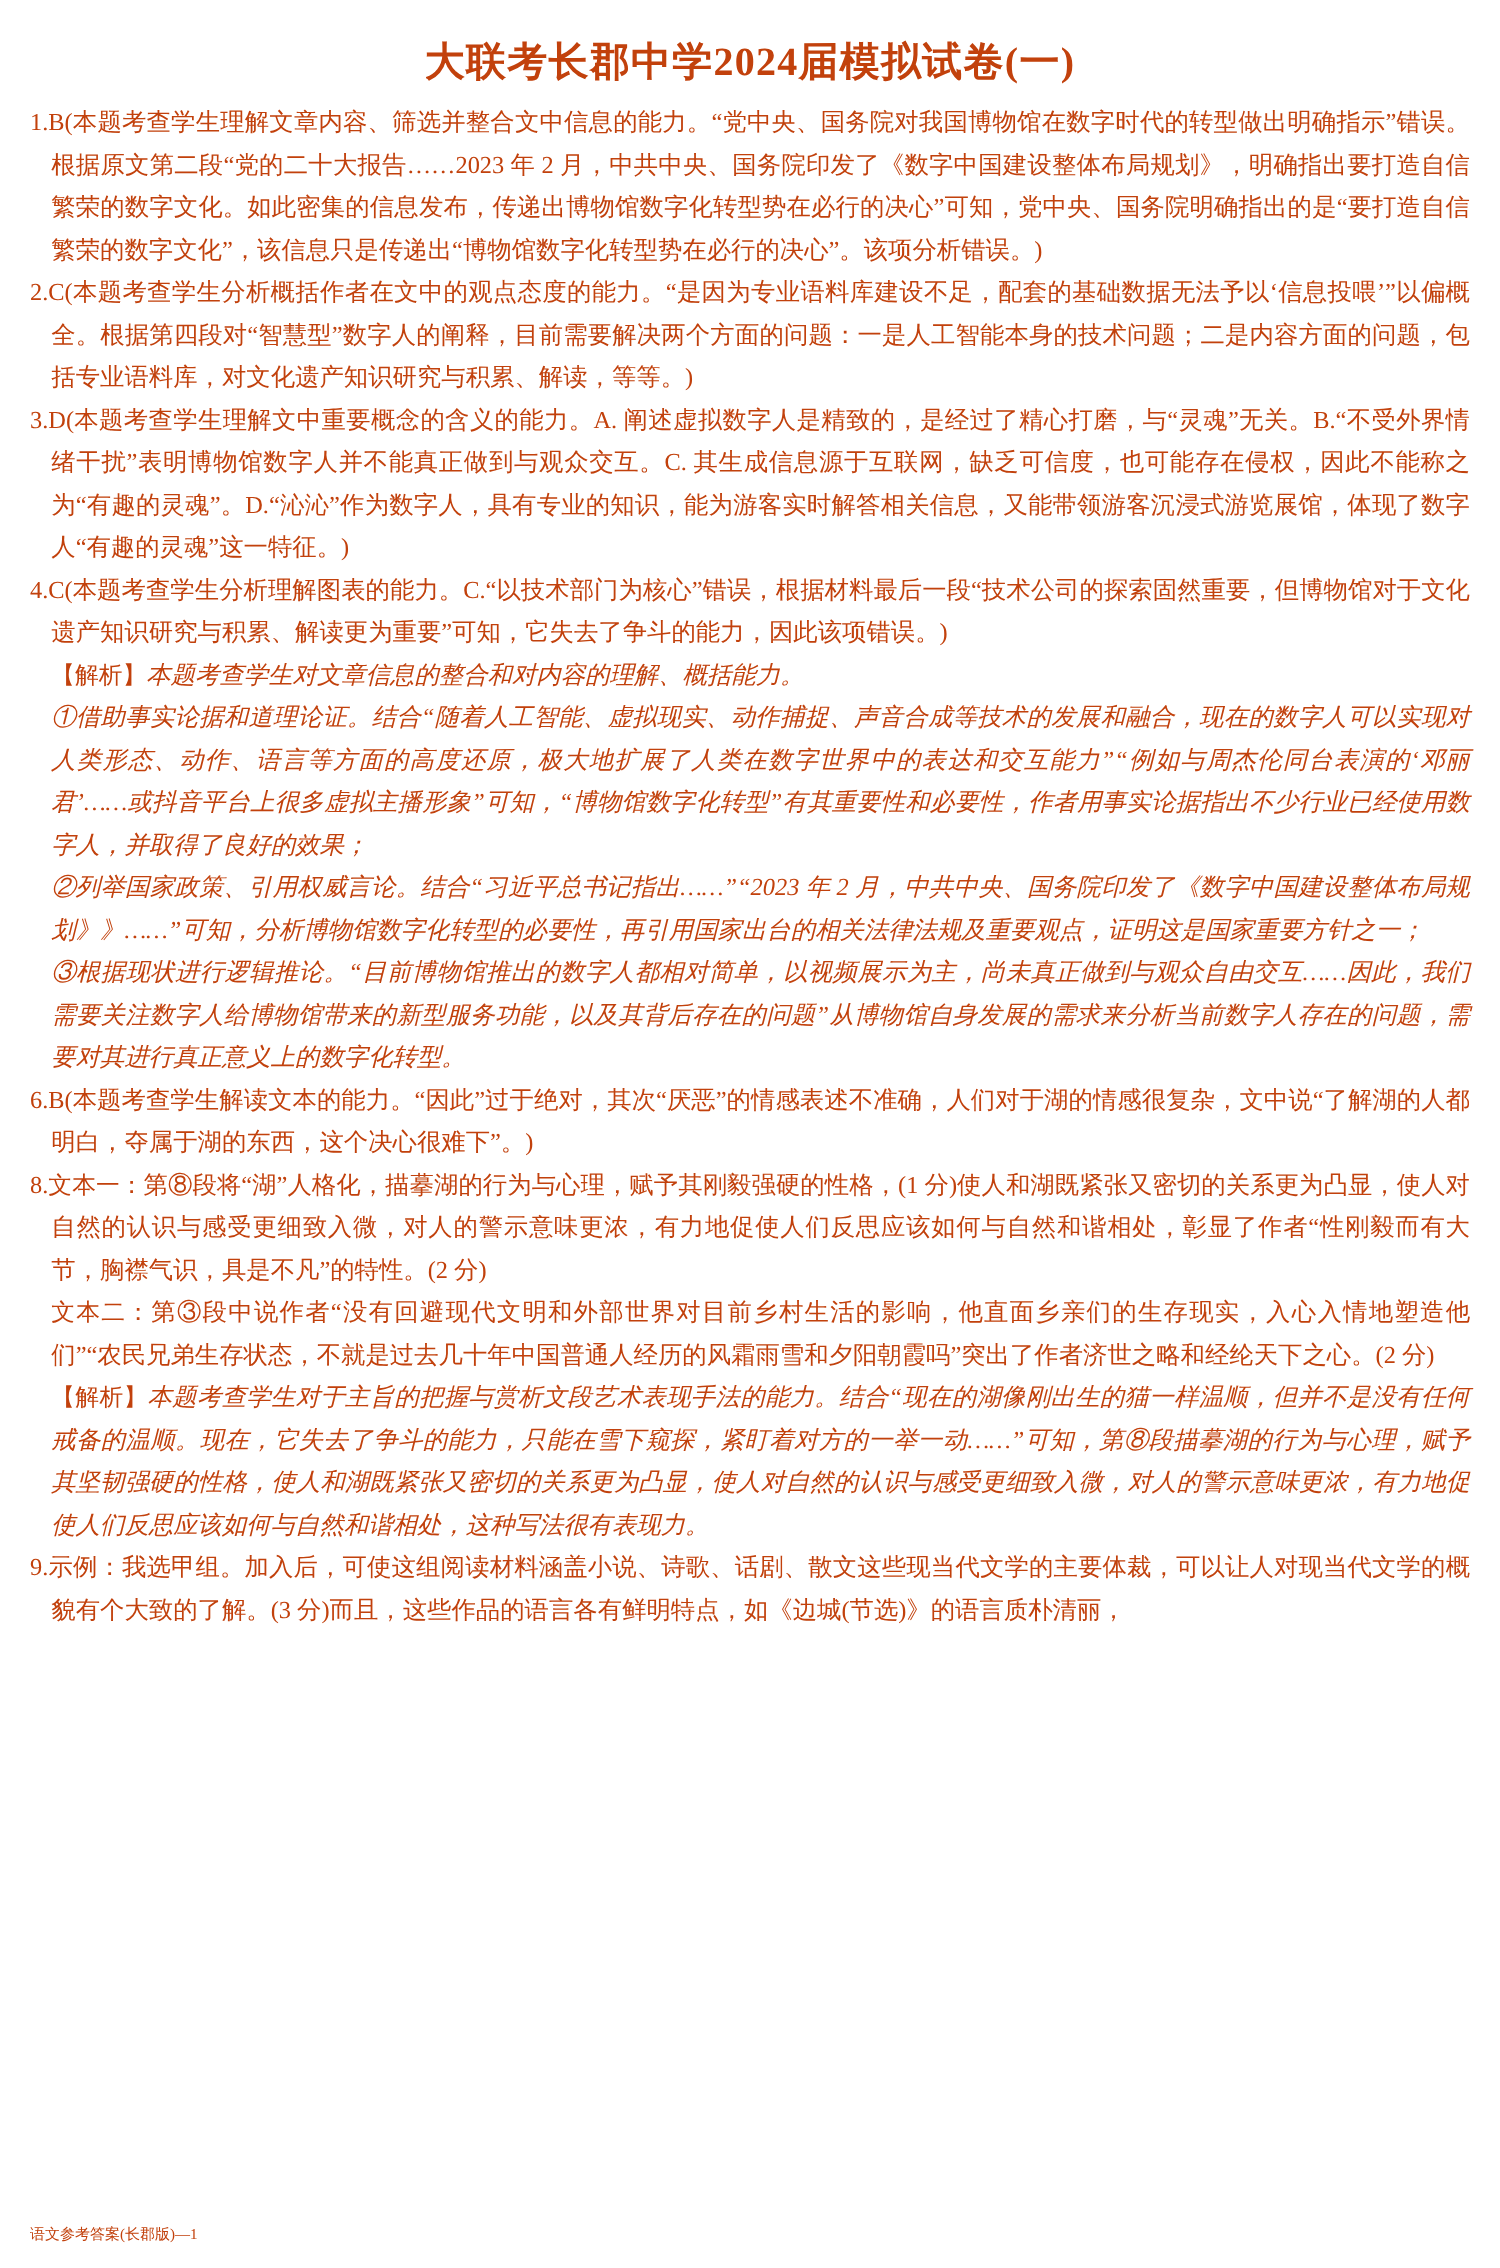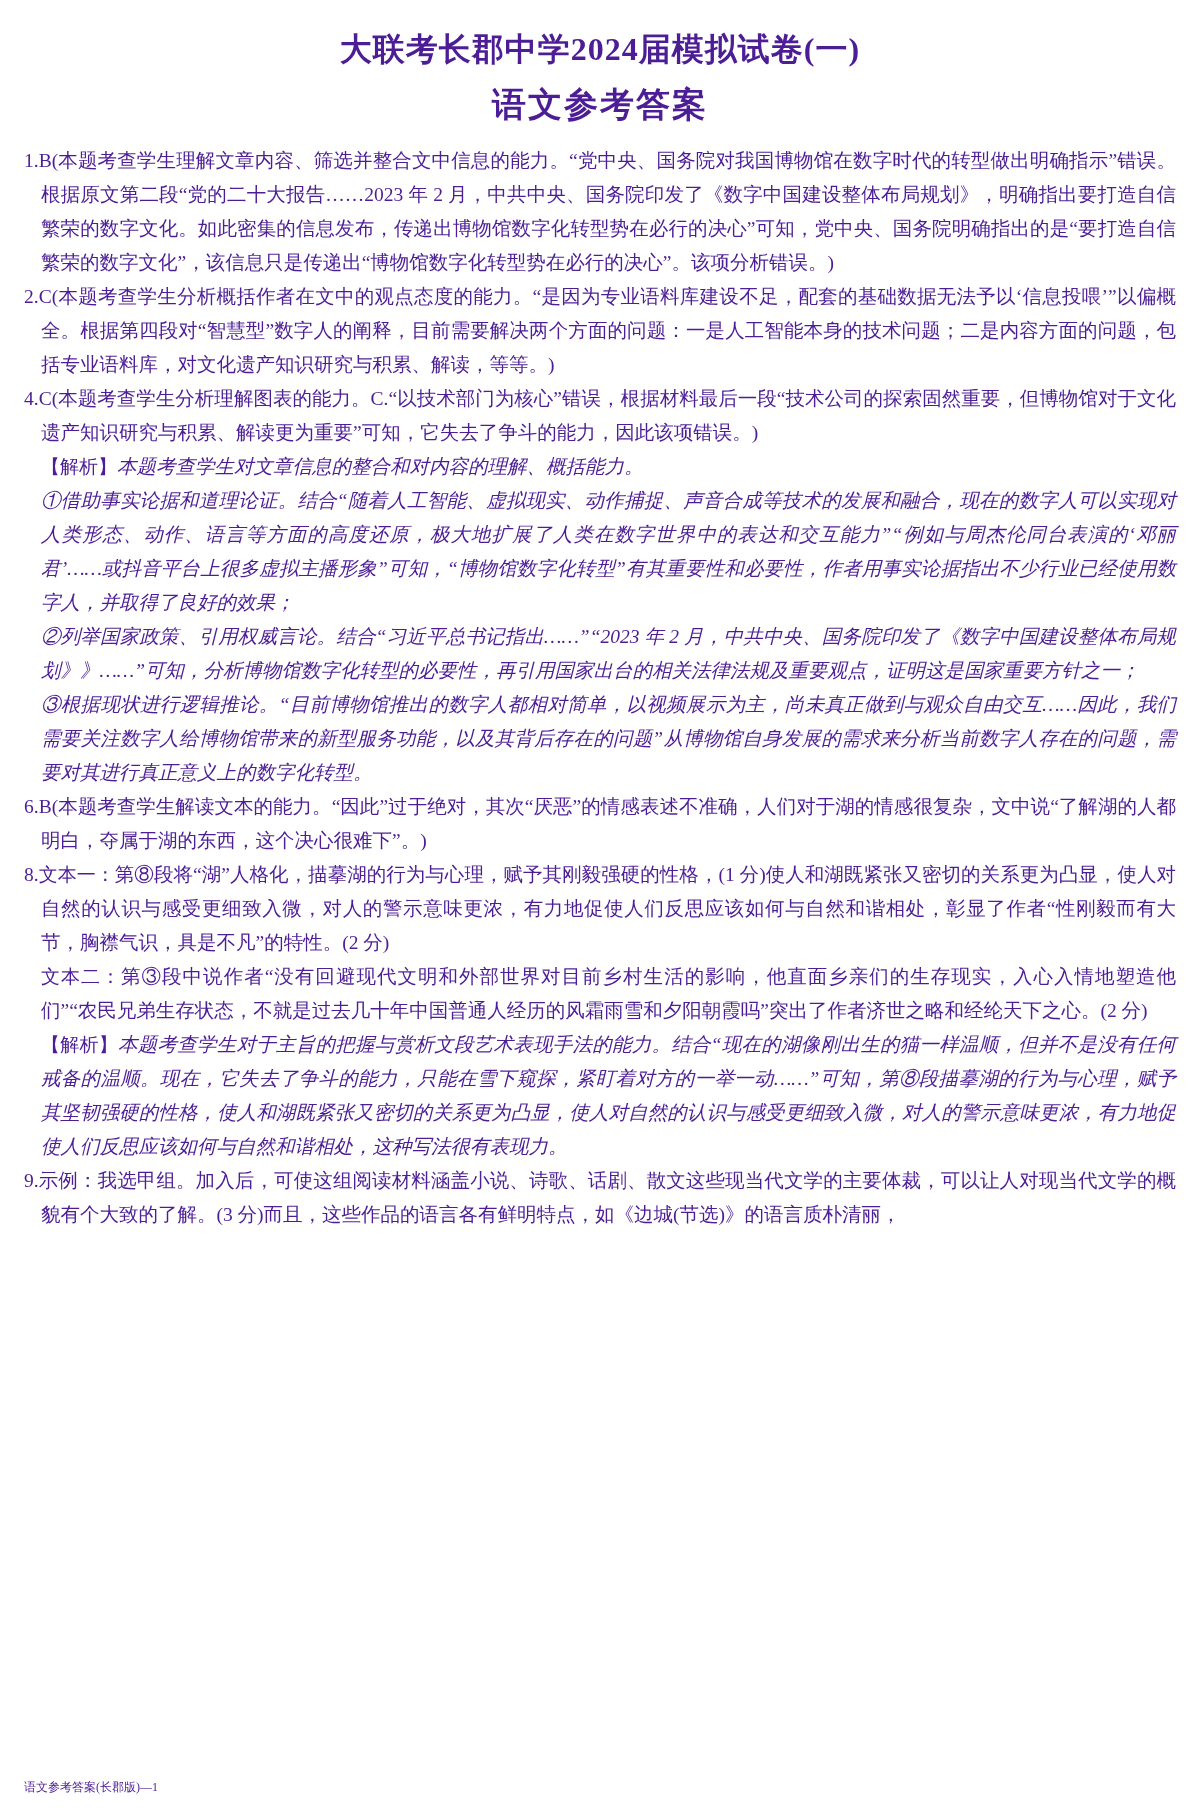"大联考长郡中学2024届模拟试卷(一)" .page { color: #4c1d95 -> #c2410c }
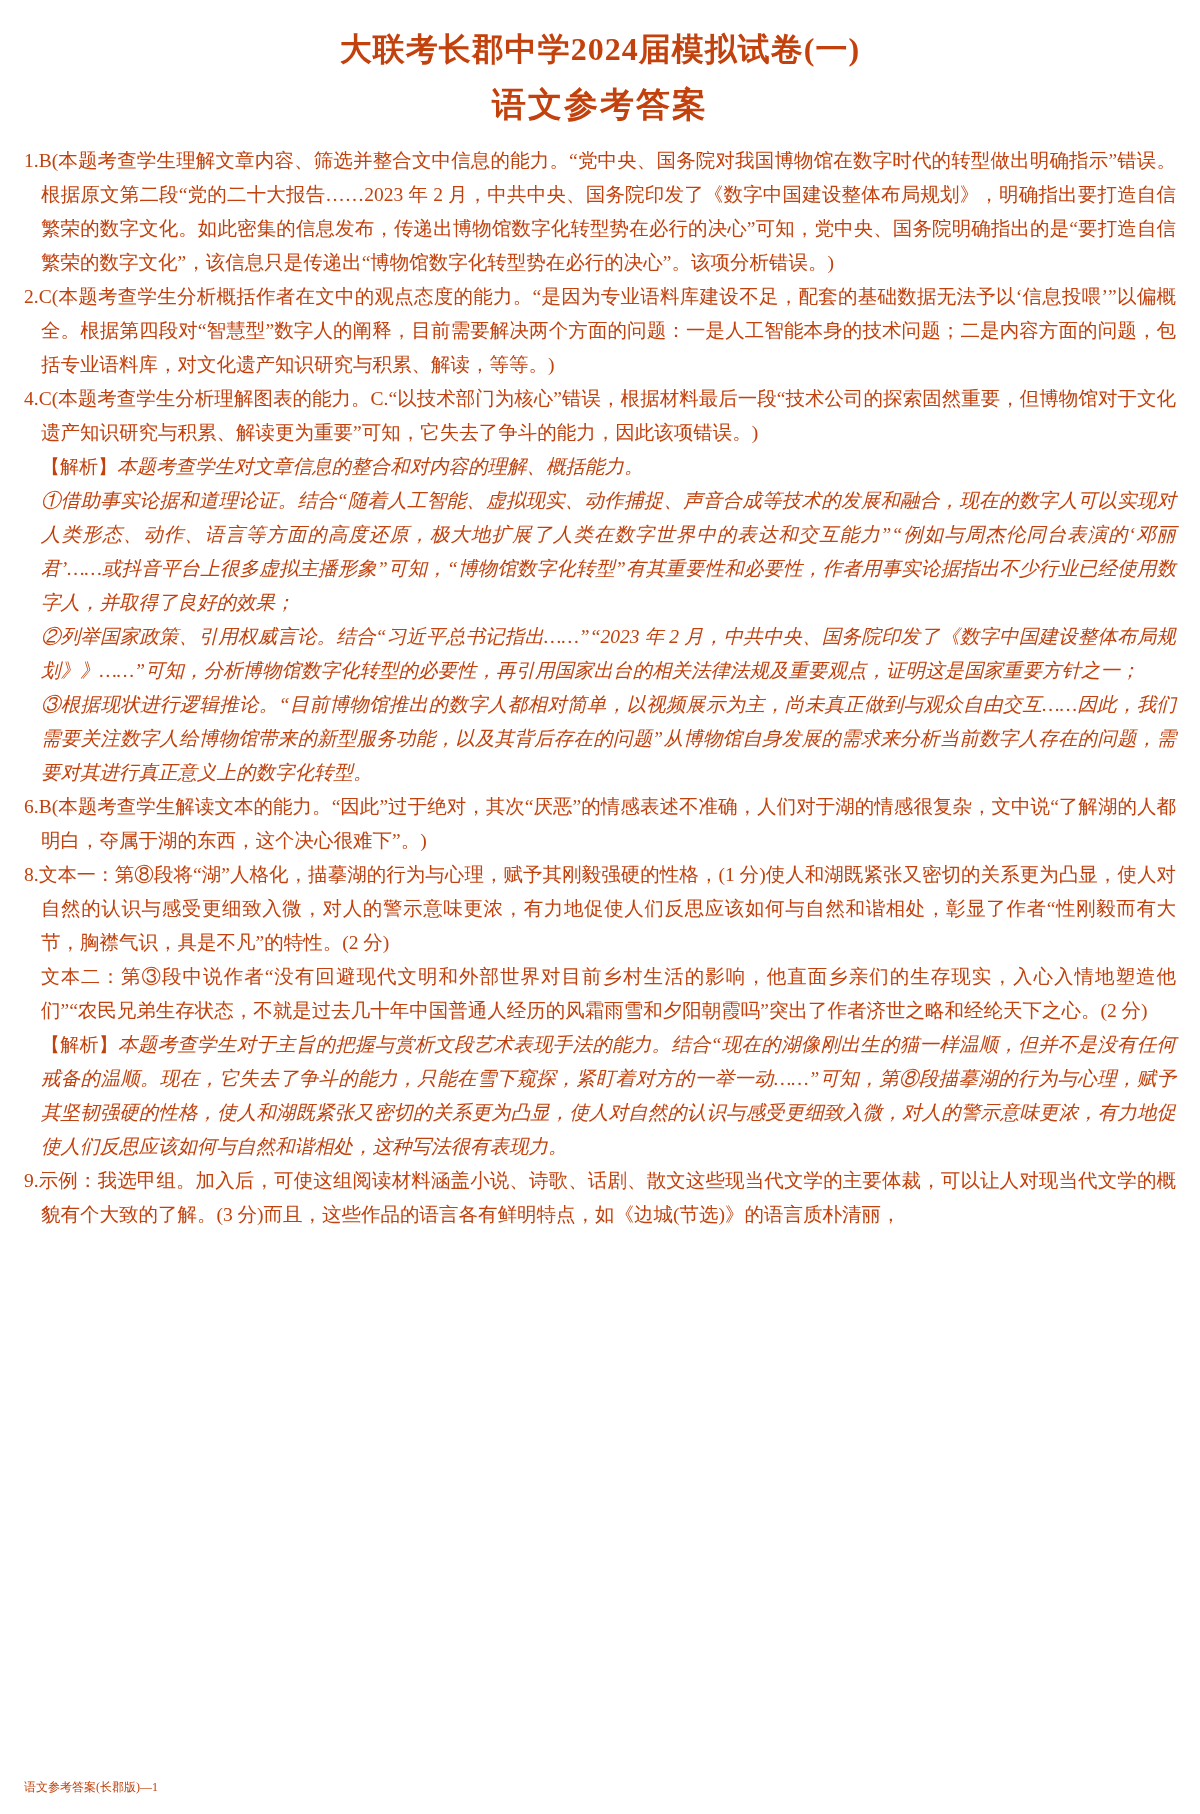"语文参考答案" div.doc-subtitle { html: <div>语文参考答案</div> -> none }
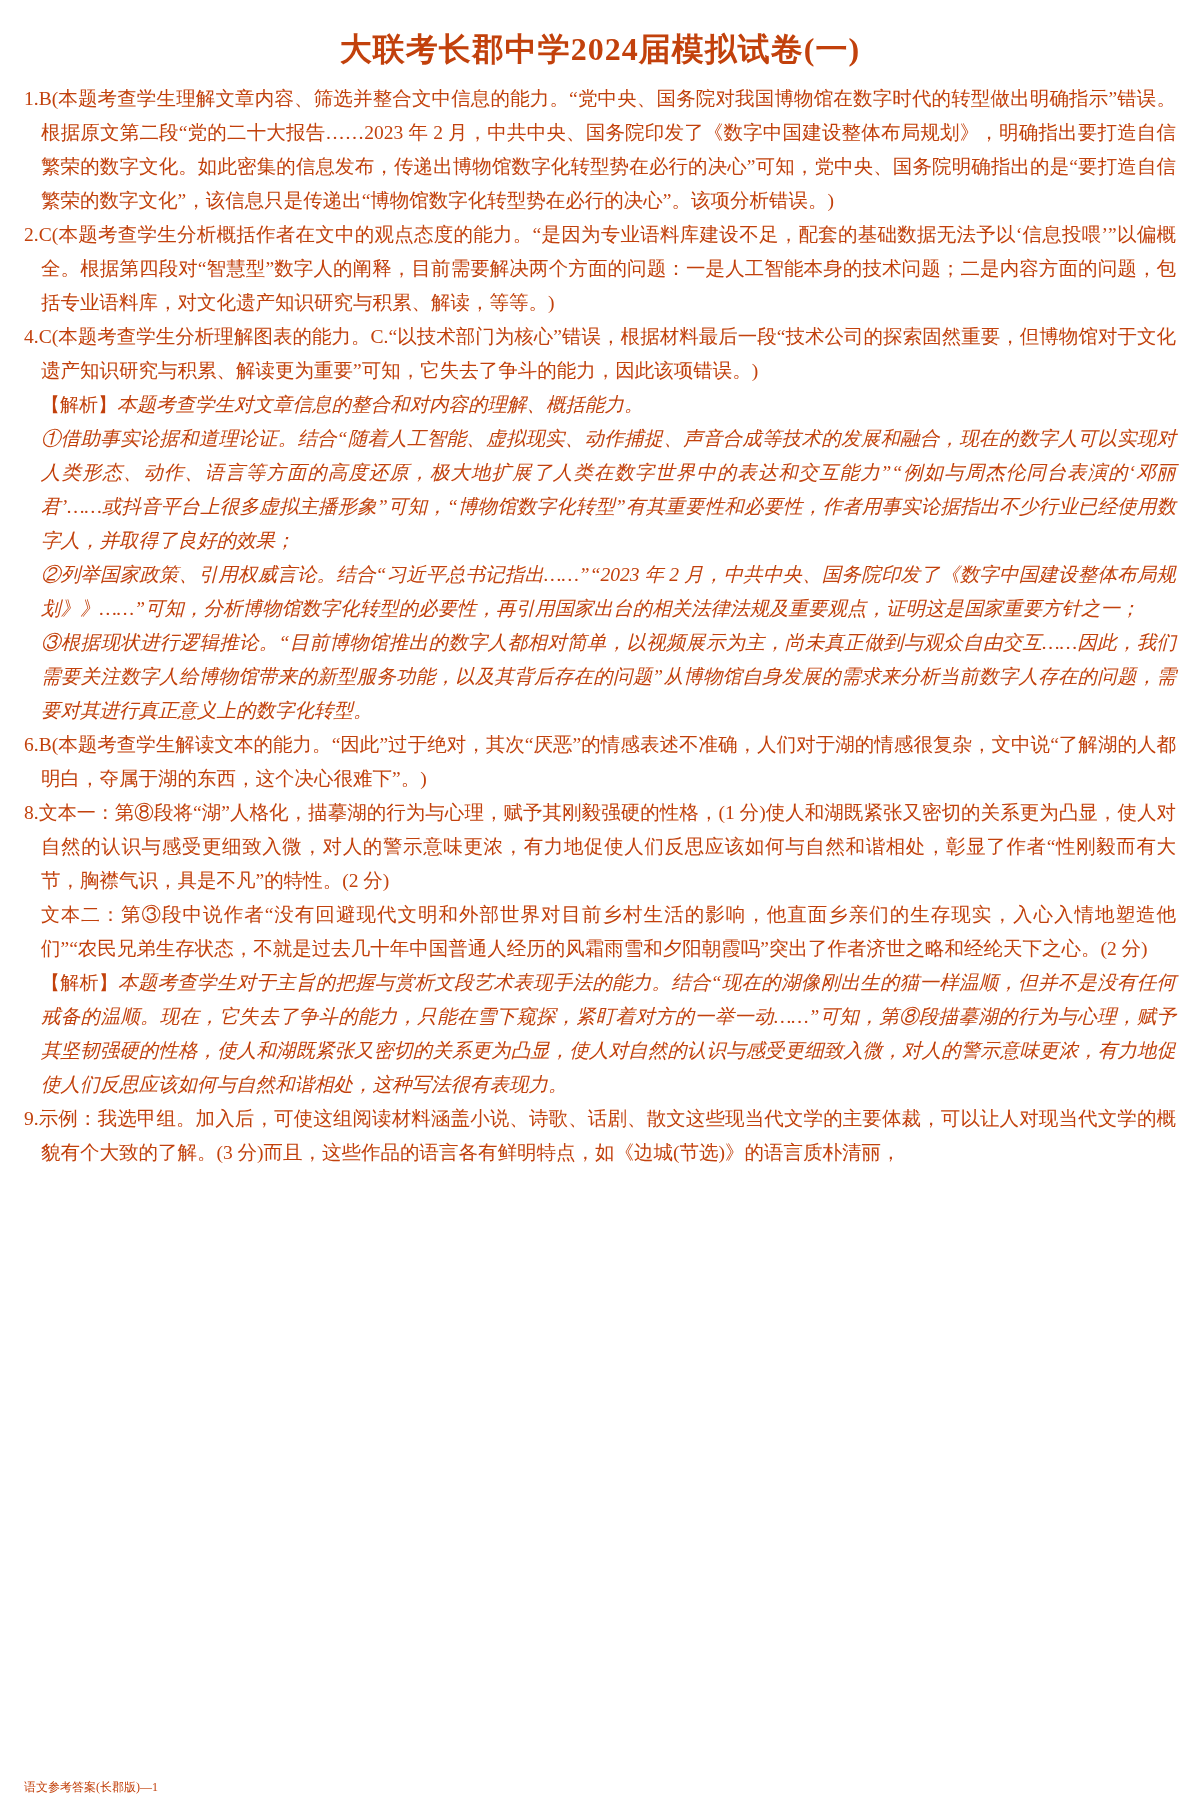"3.D(本题考查学生理解文中重要概念的含义的能力。A." div.item { html: none -> <div> <div><span>3.</span><span>D(本题考查学生理解文中重要概念的含义的能力。A. 阐述虚拟数字人是精致的，是经过了精心打磨，与“灵魂”无关。B.“不受外界情绪干扰”表明博物馆数字人并不能真正做到与观众交互。C. 其生成信息源于互联网，缺乏可信度，也可能存在侵权，因此不能称之为“有趣的灵魂”。D.“沁沁”作为数字人，具有专业的知识，能为游客实时解答相关信息，又能带领游客沉浸式游览展馆，体现了数字人“有趣的灵魂”这一特征。)</span></div> </div> }
